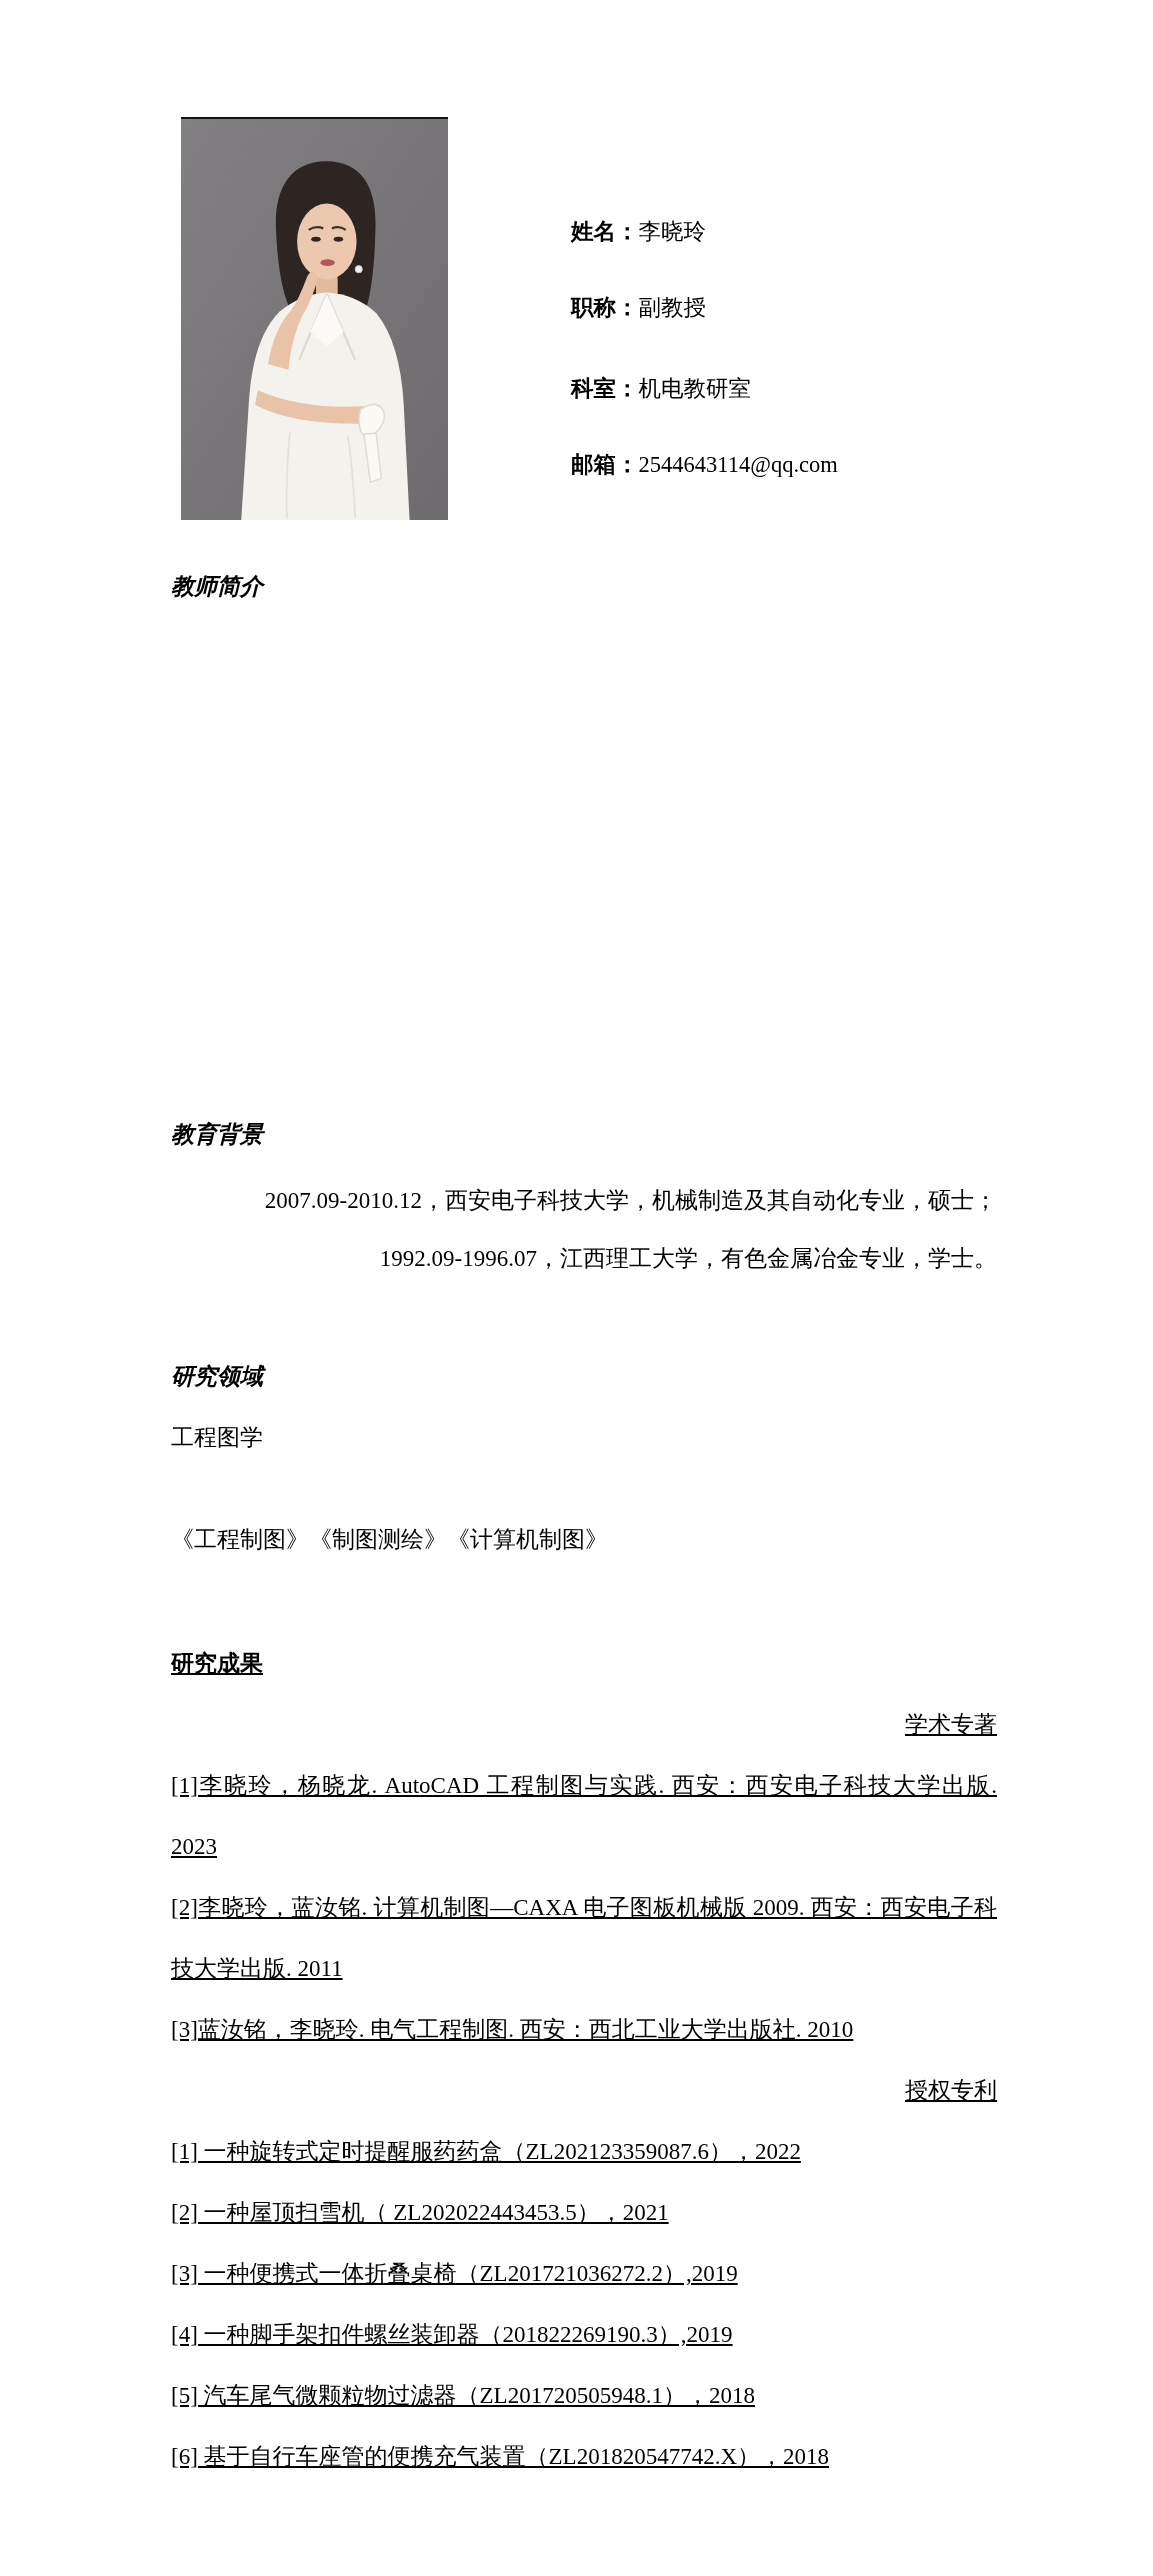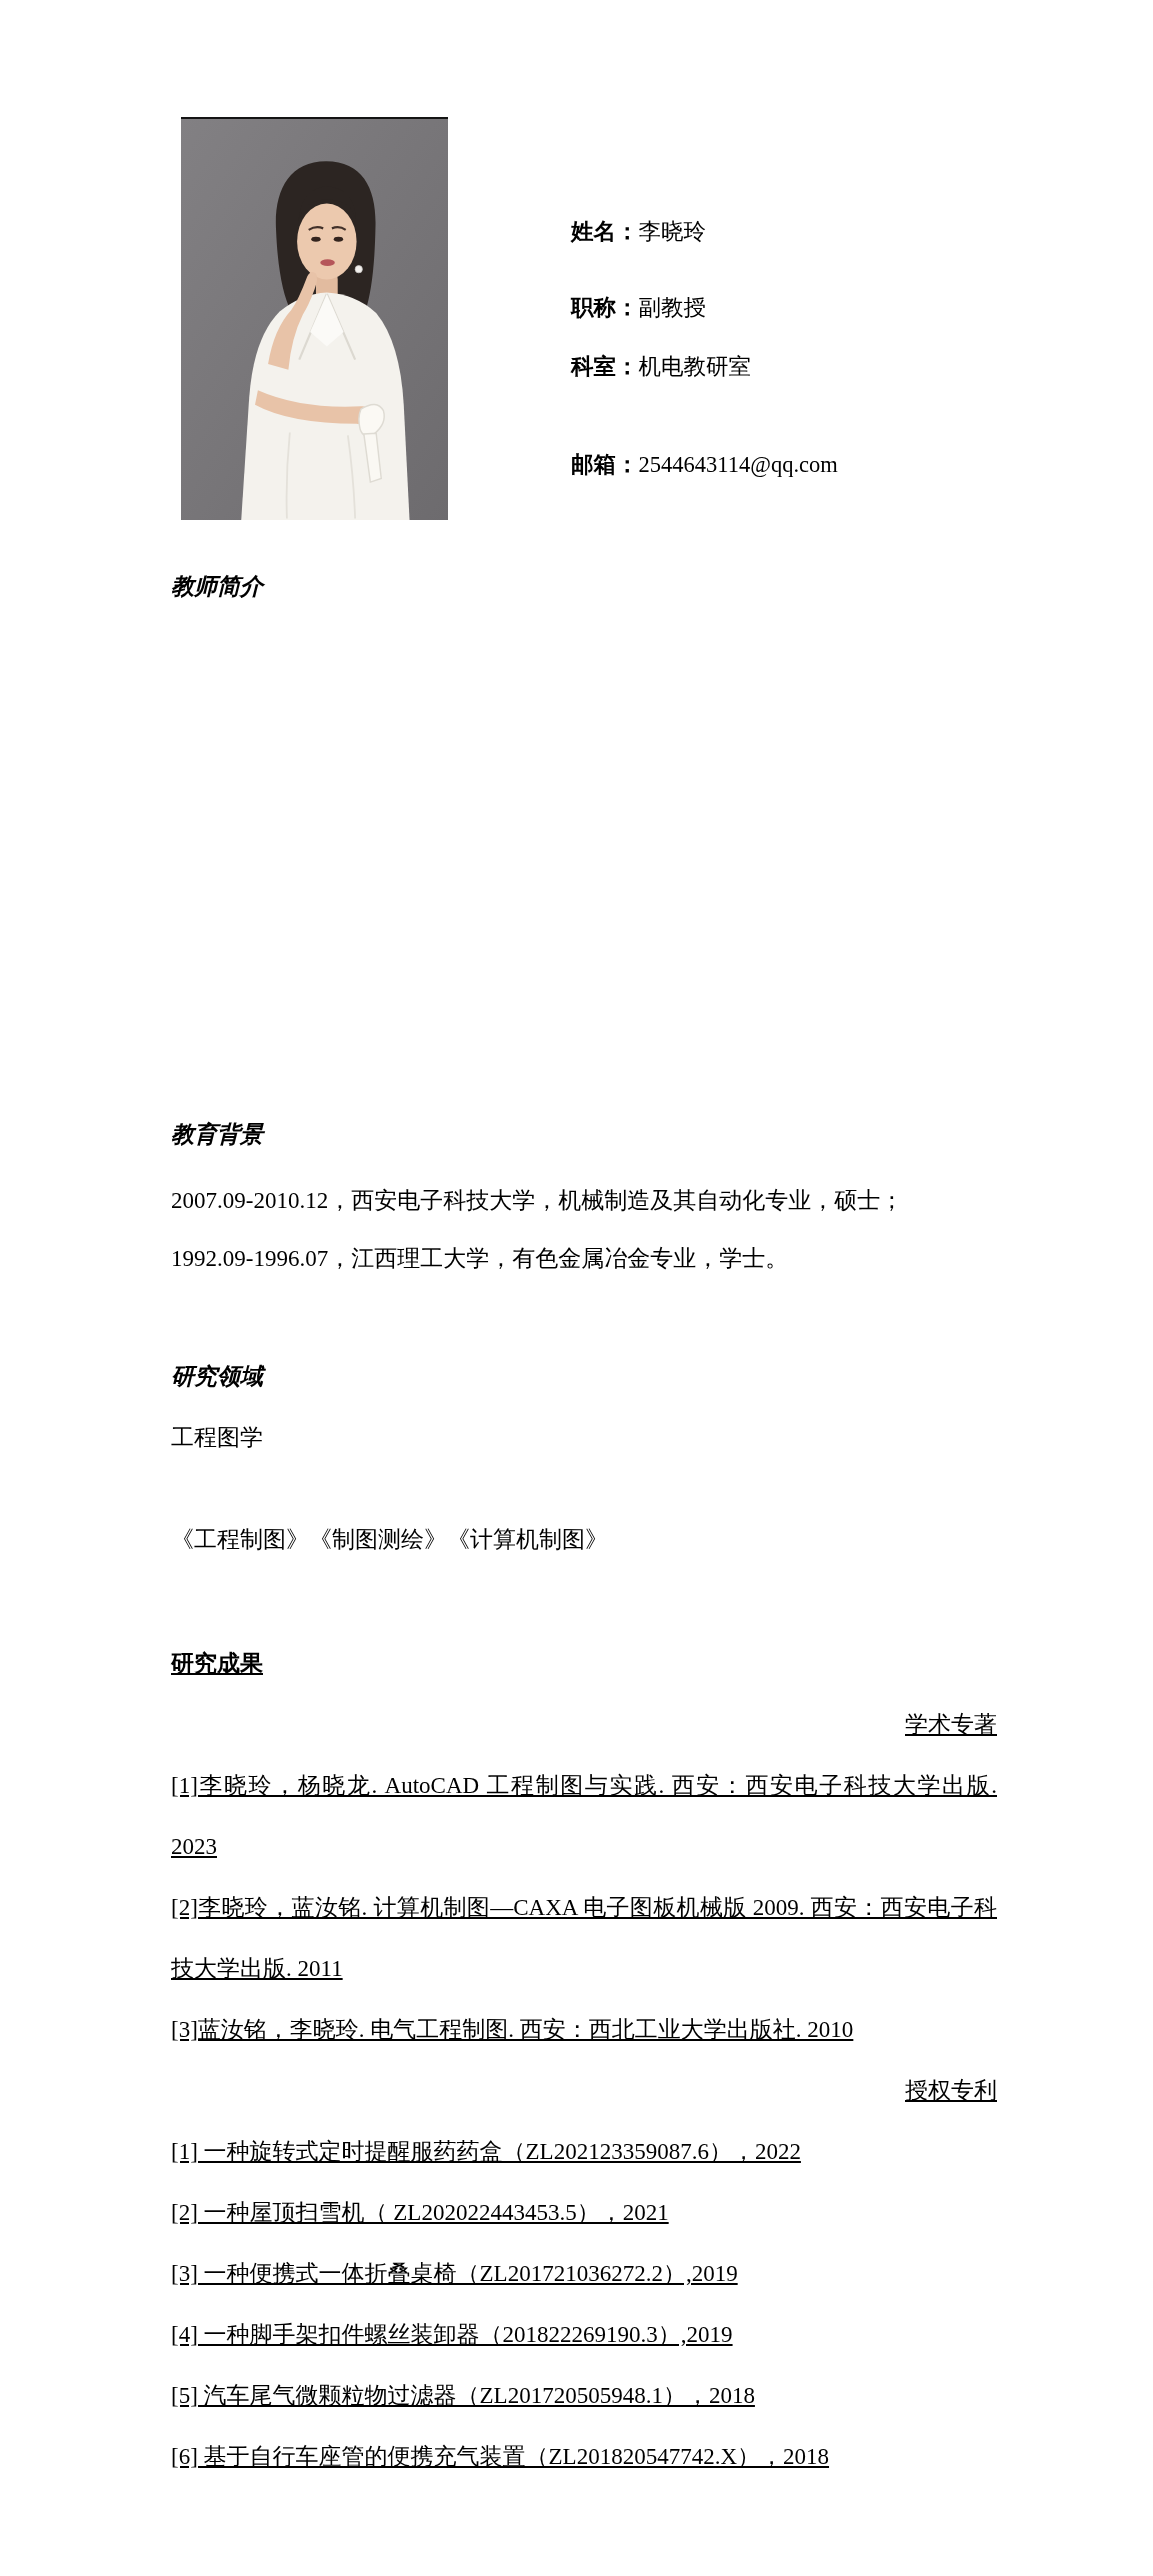"科室：机电教研室" div.info-row { top: 353px -> 375px }
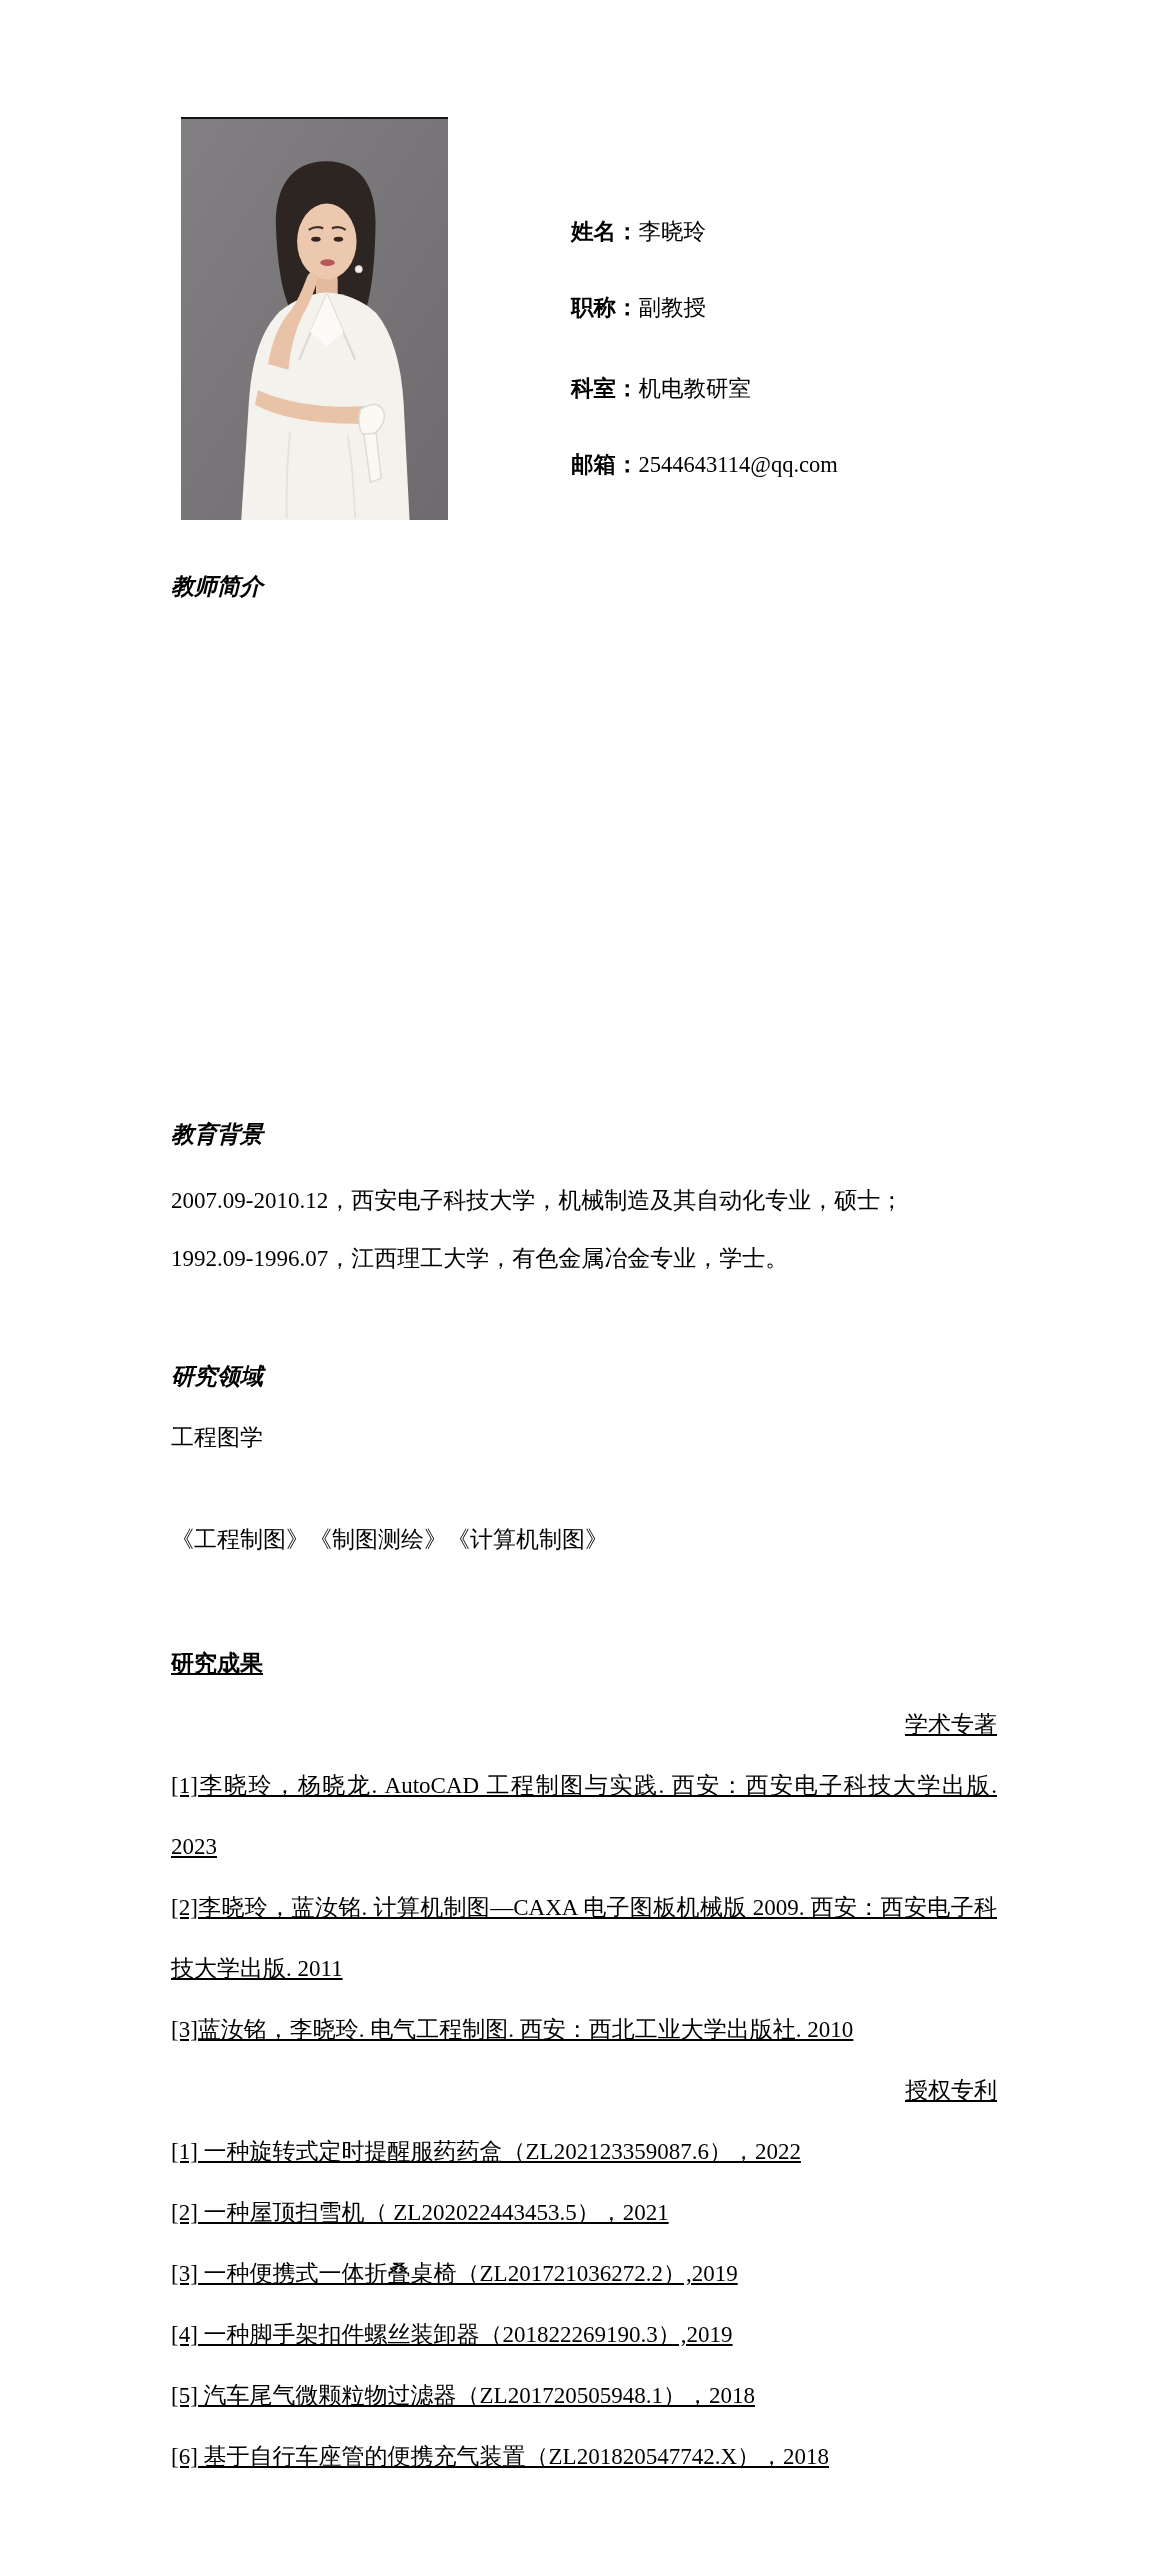"2007.09-2010.12，西安电子科技大学，机械制造及其自动化专业，硕士；" .edu-line { text-align: none -> right }
